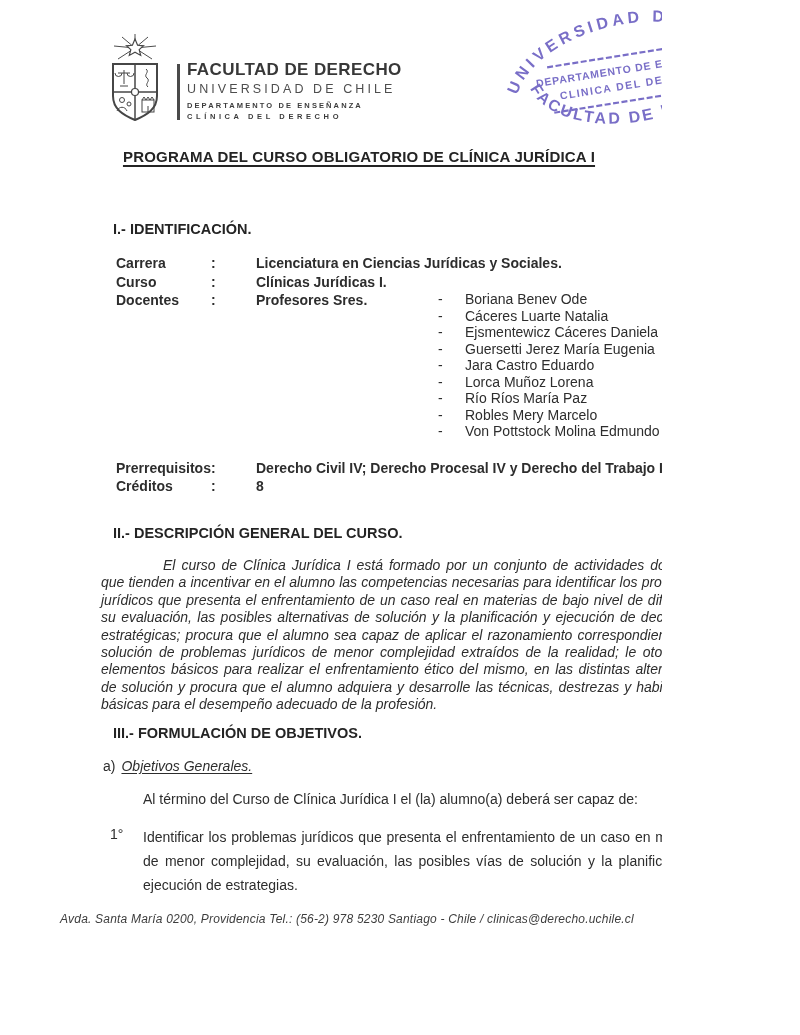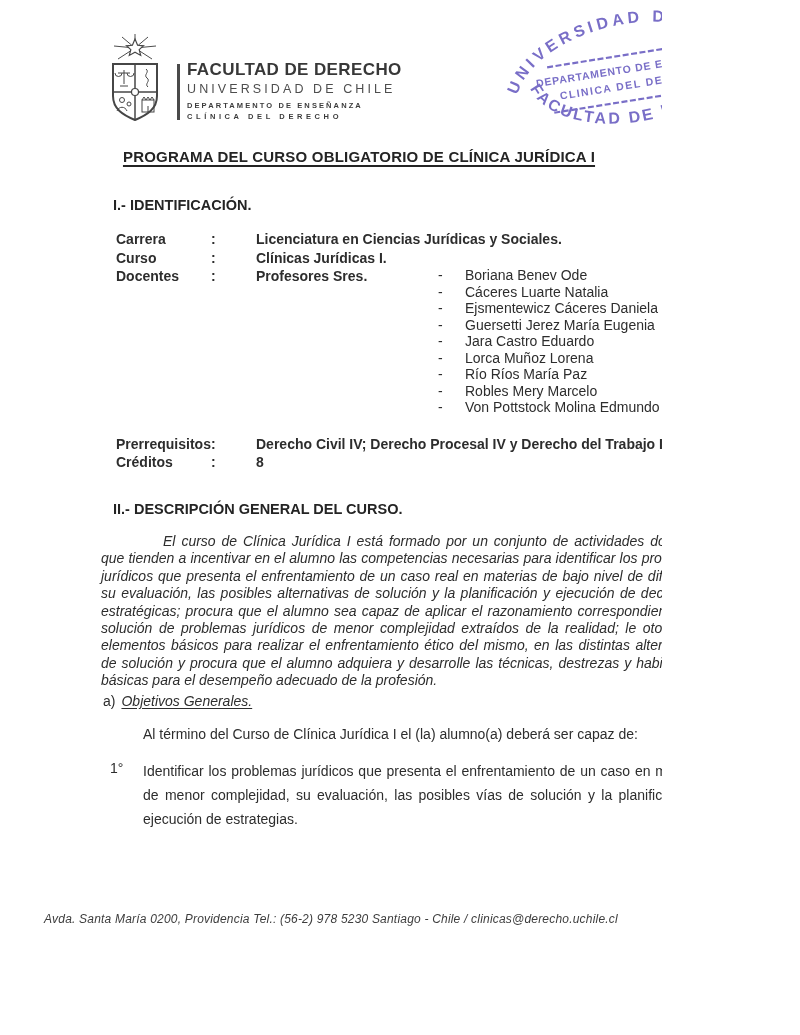"I.- IDENTIFICACIÓN." .content { top: 188px -> 212px }
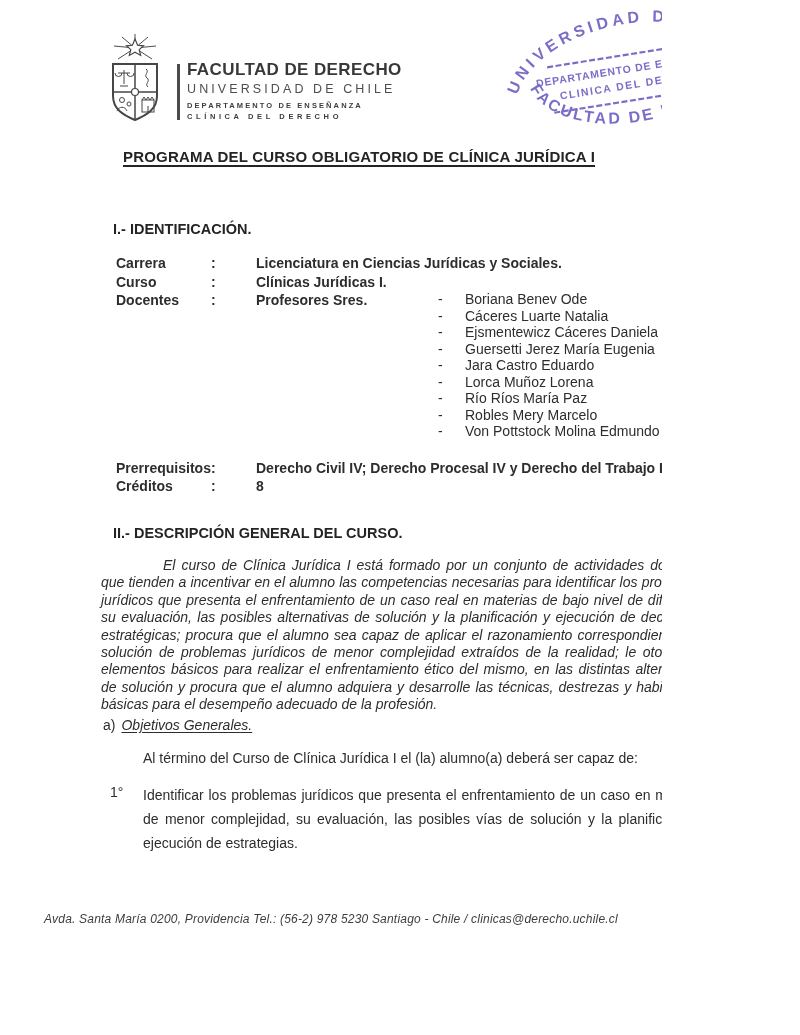"III.- FORMULACIÓN DE OBJETIVOS." div.sec-heading { html: none -> <div>III.- FORMULACIÓN DE OBJETIVOS.</div> }
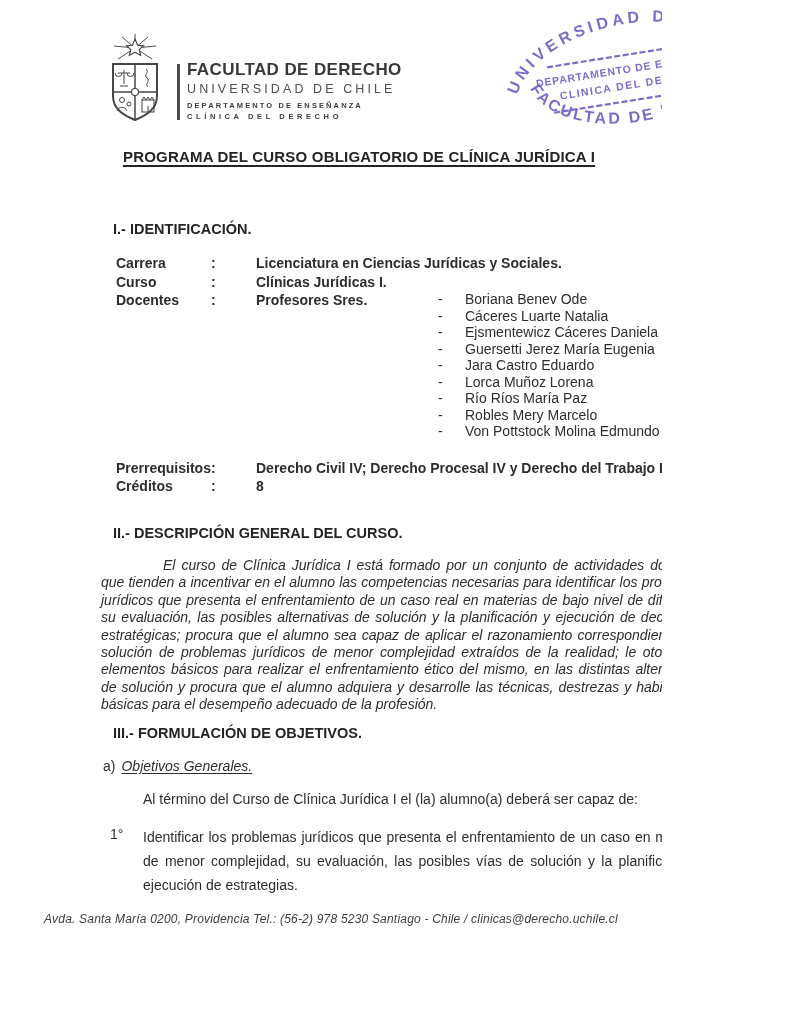"Avda. Santa María 0200, Providencia" .footer { left: 0 -> 16px }
